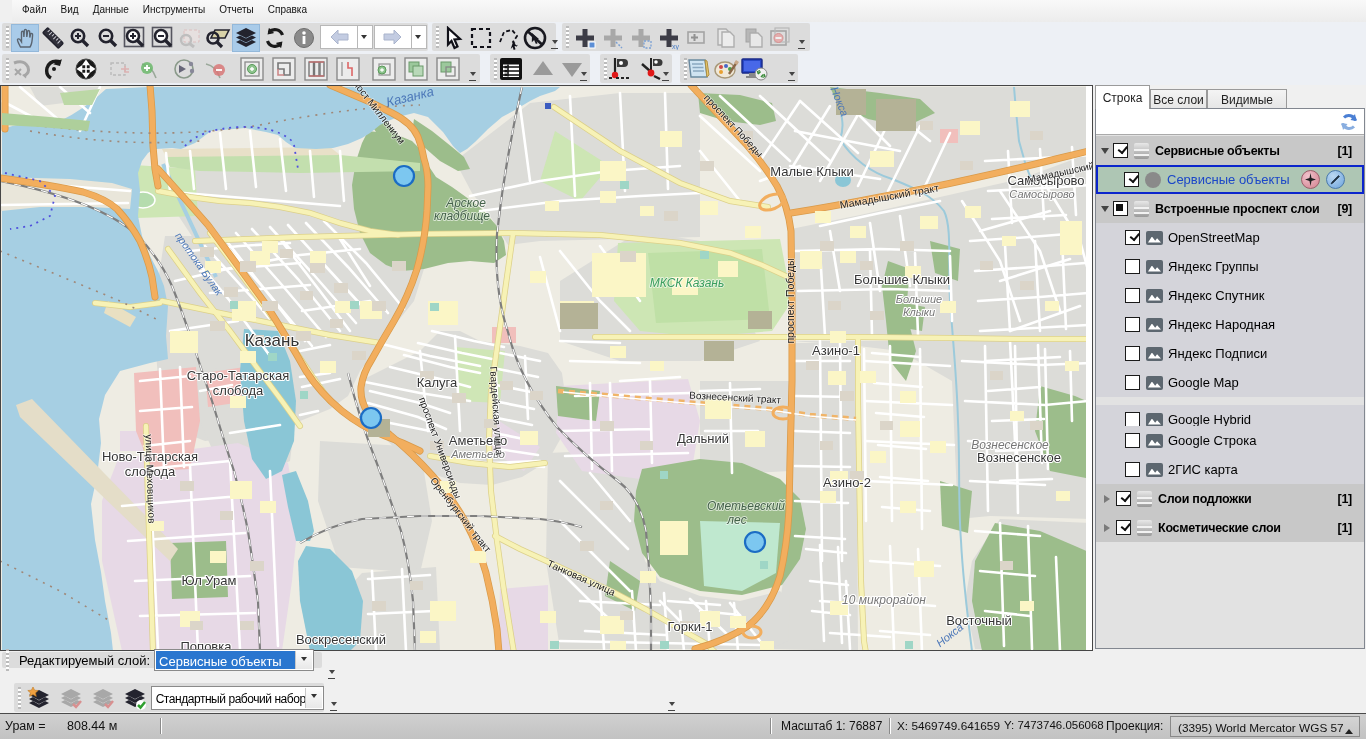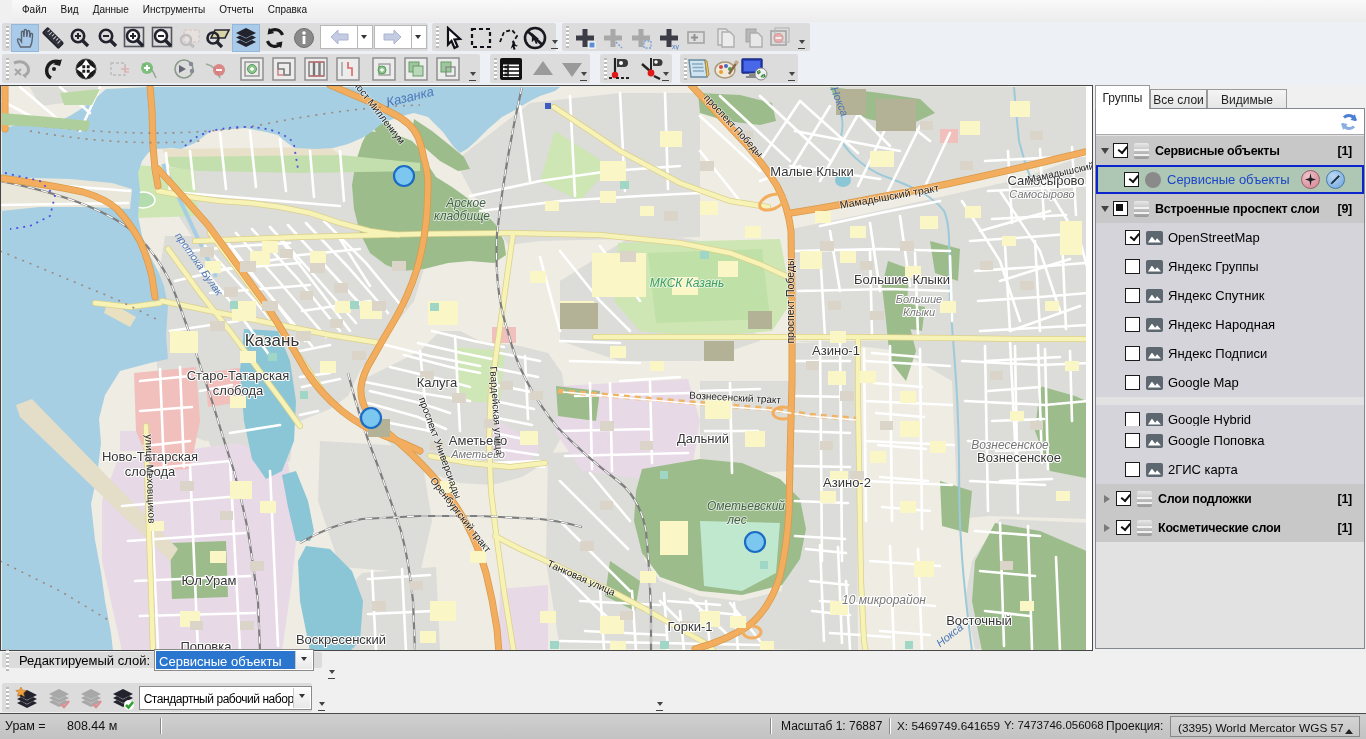"Группы" div.tab { text: Группы -> Строка }
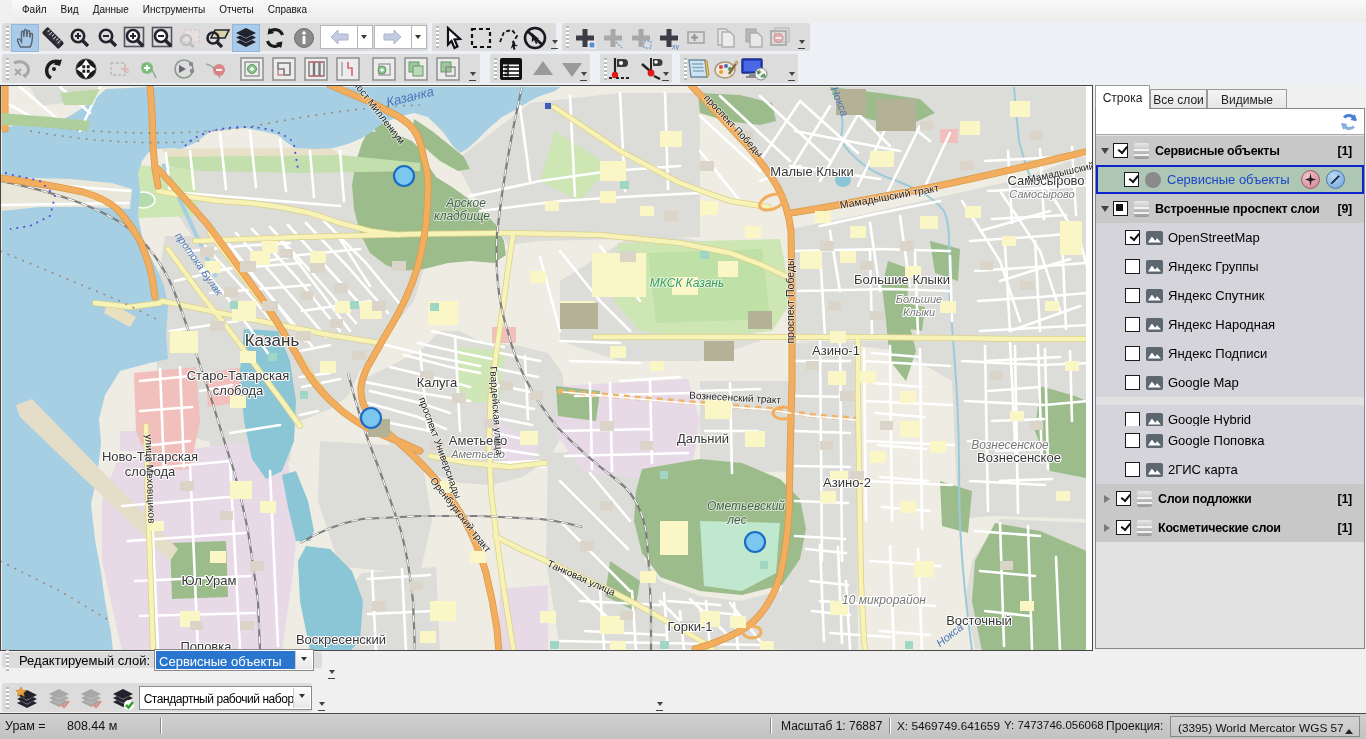"Google Поповка" span { text: Поповка -> Строка }
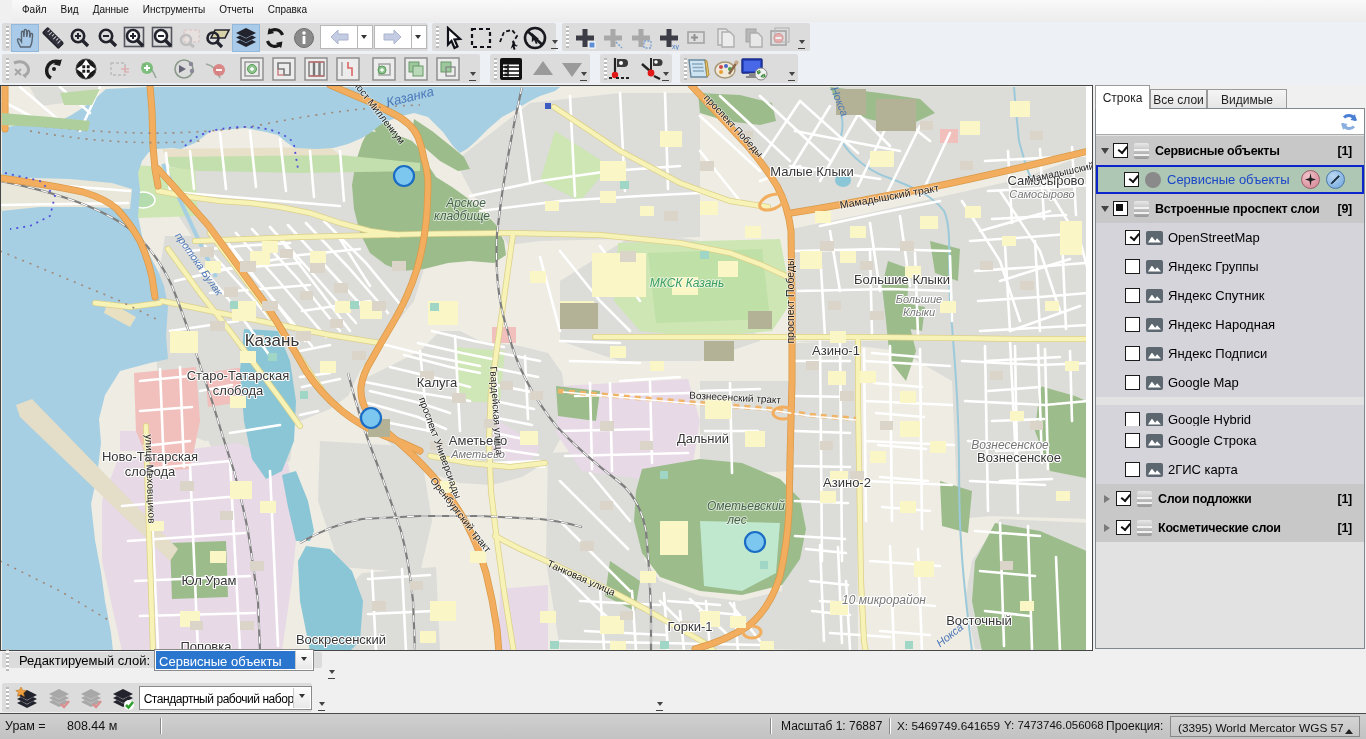"Стандартный рабочий набор" #botbar2 { left: 0 -> 12px }
